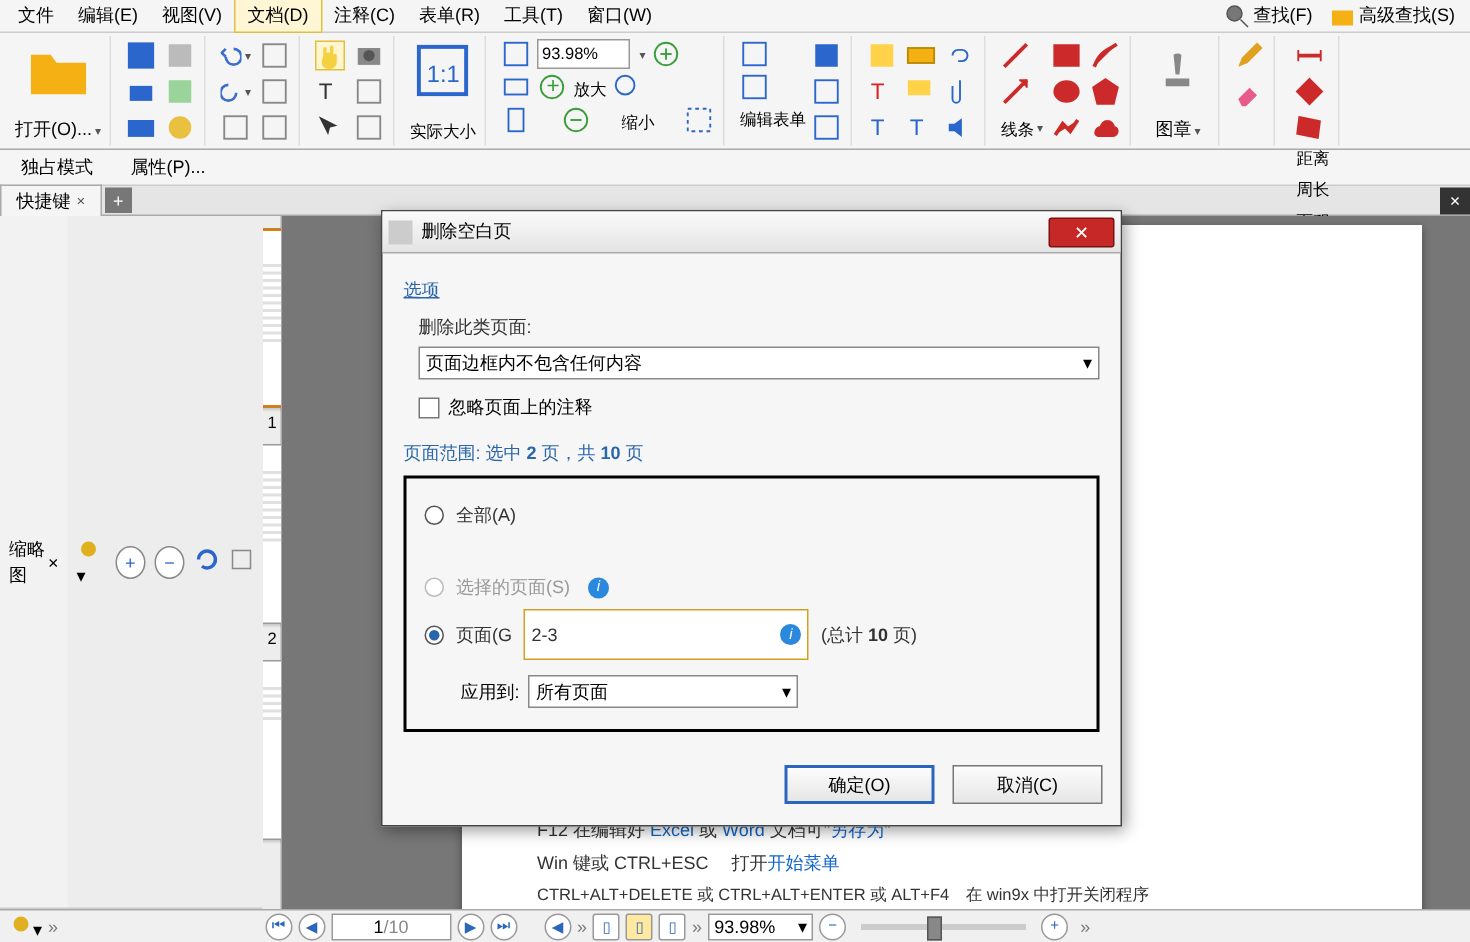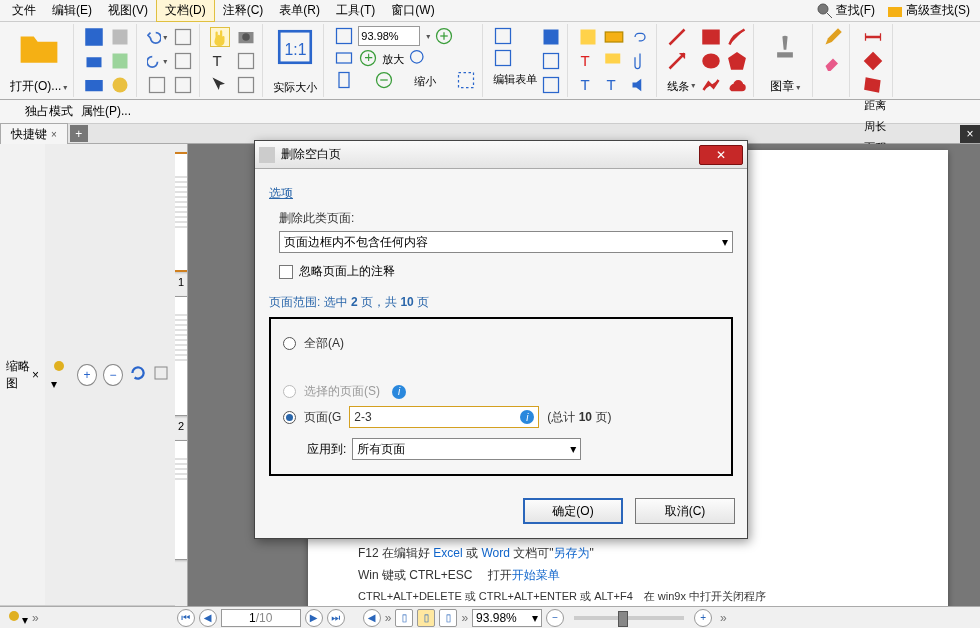"独占模式" .secondbar { gap: 4px -> 21px; padding: 0 21px -> 0 10px }
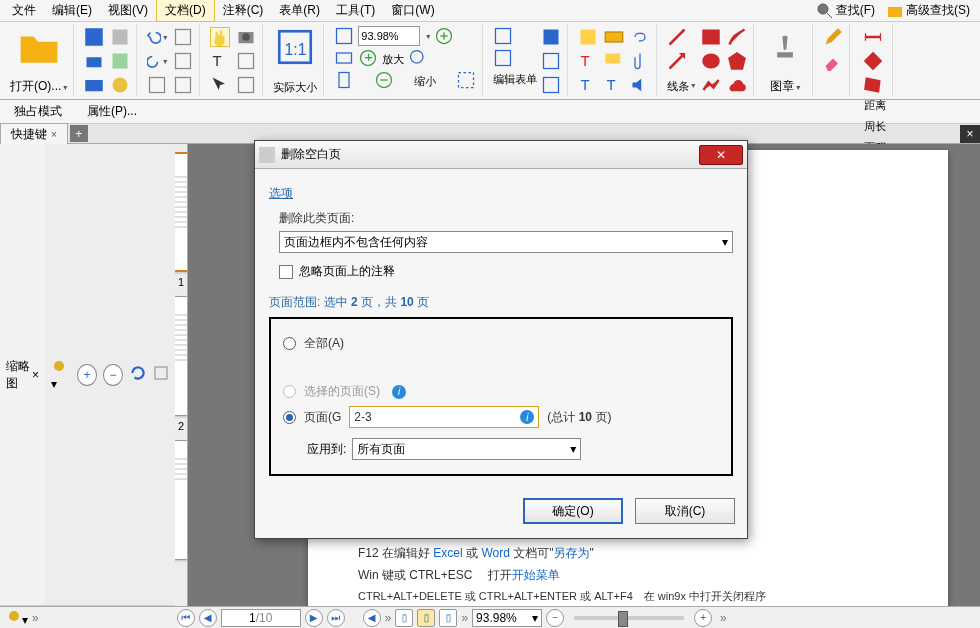"2-3" .range-input { padding: 4px 4px -> 16px 4px }
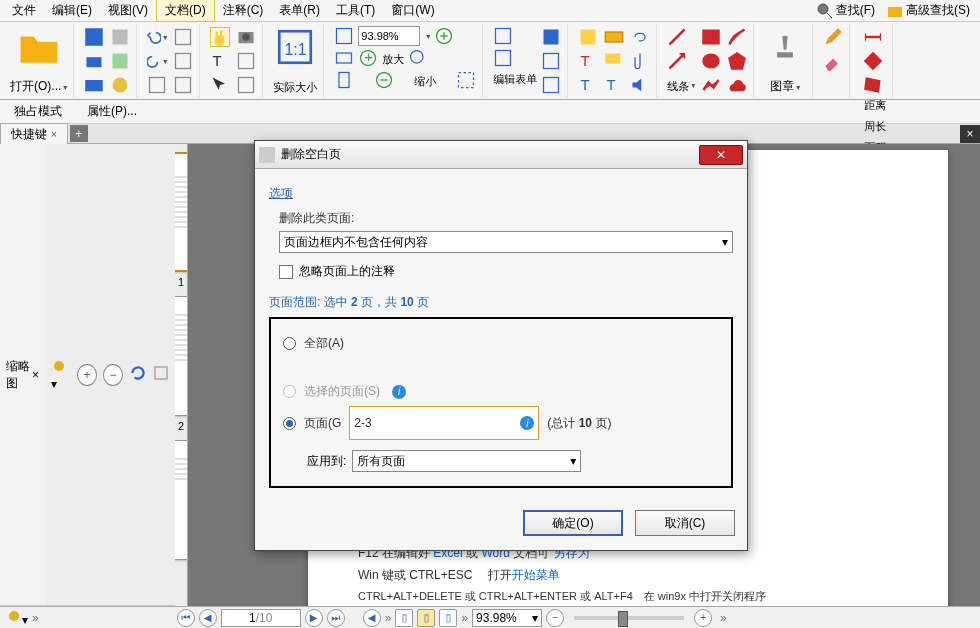"所有页面" .apply-sel { width: 229px -> 180px }
